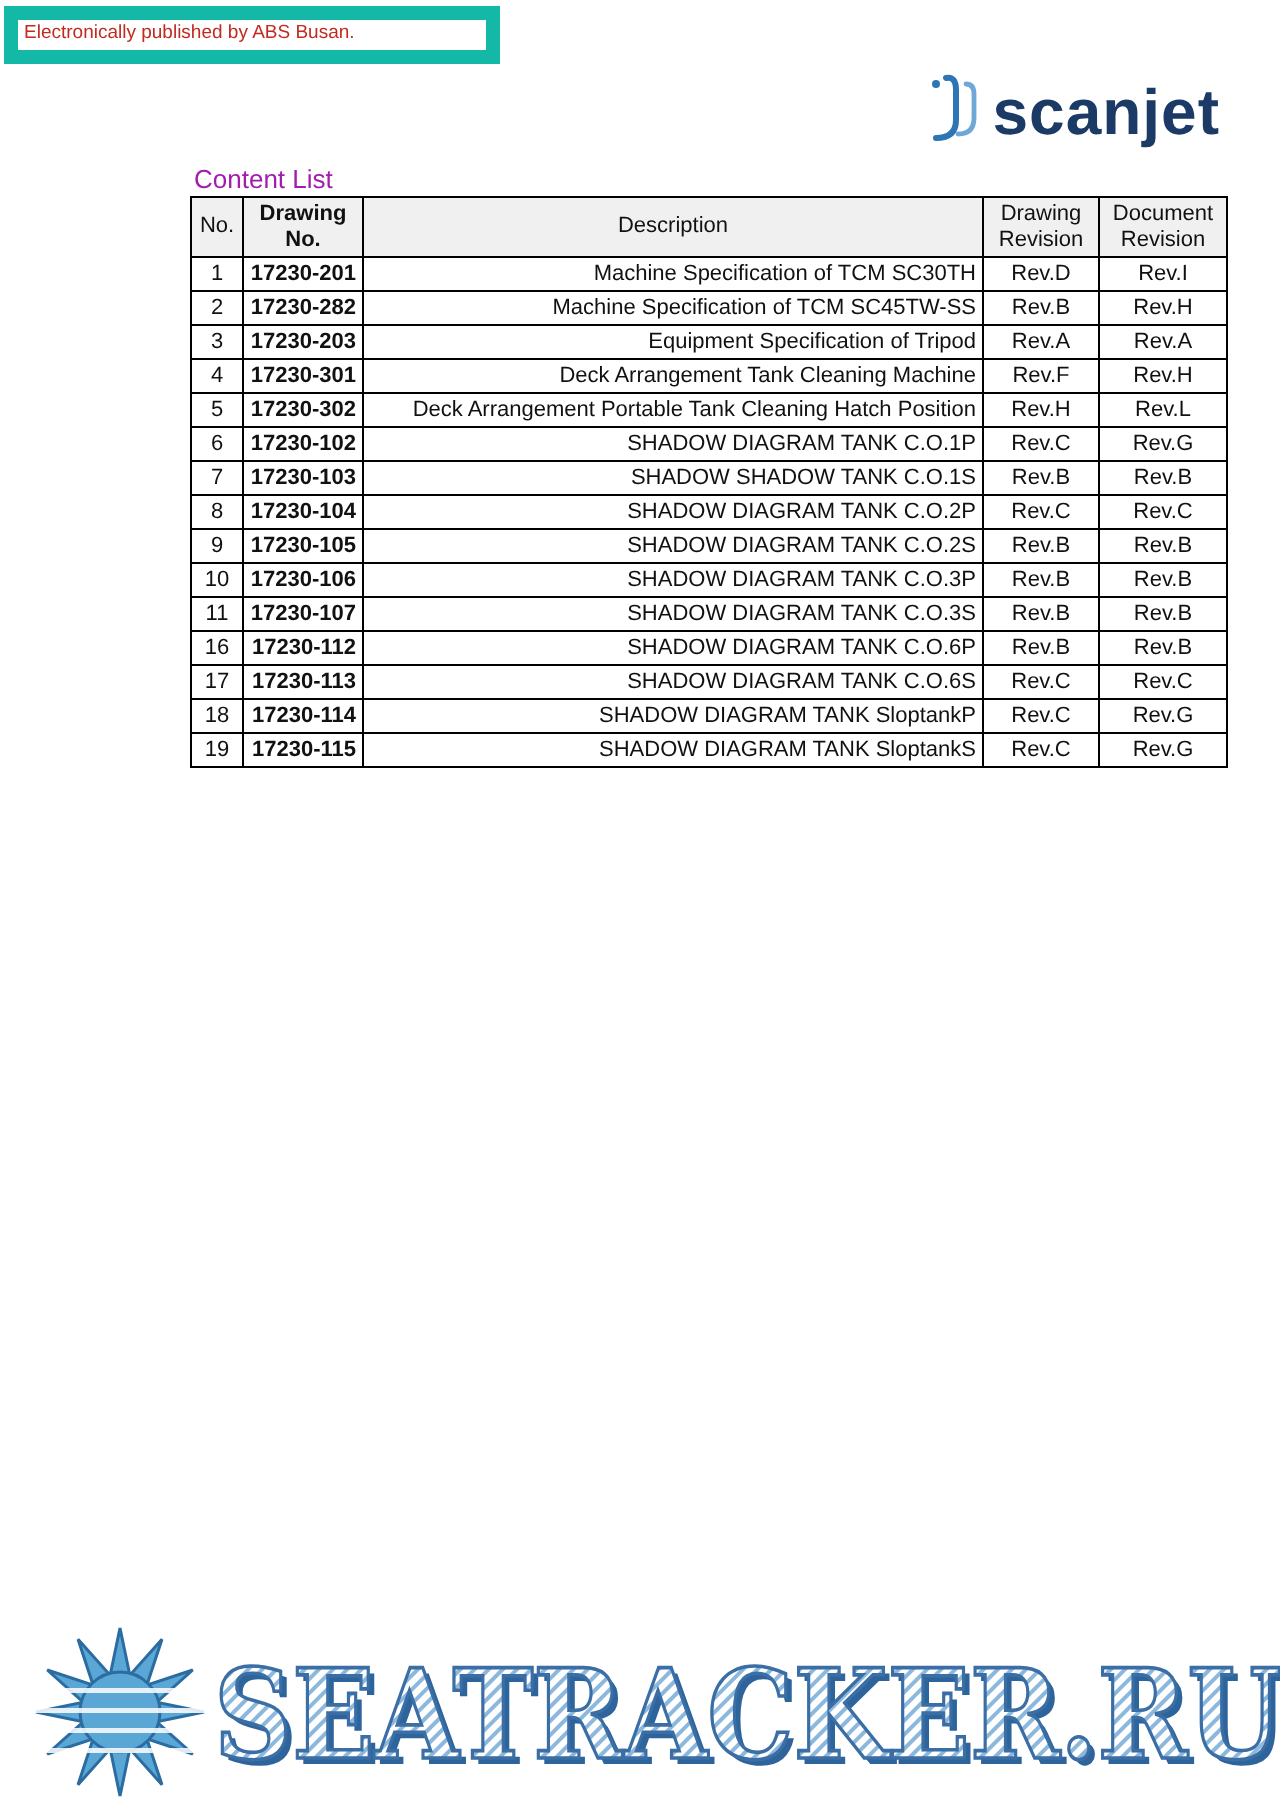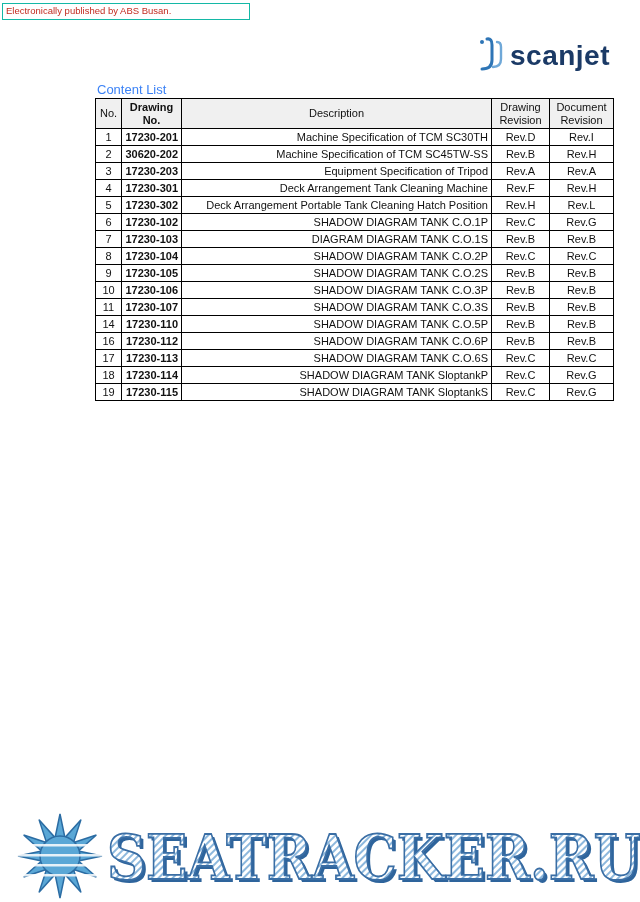"Electronically published by ABS Busan." .stamp { border: 1px solid #14b8a6 -> 7px solid #14b8a6 }
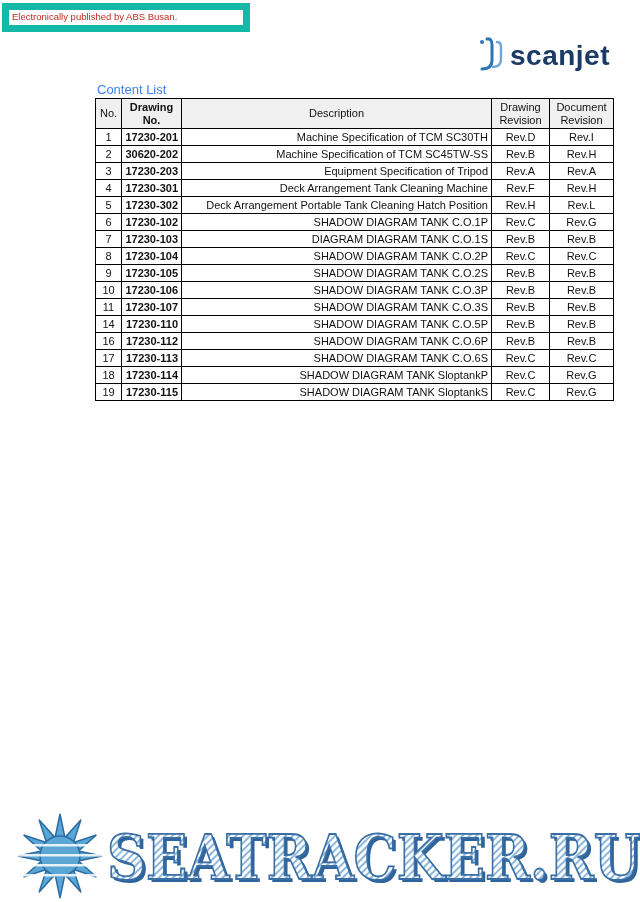"scanjet" .logo-text { font-size: 28px -> 32px }
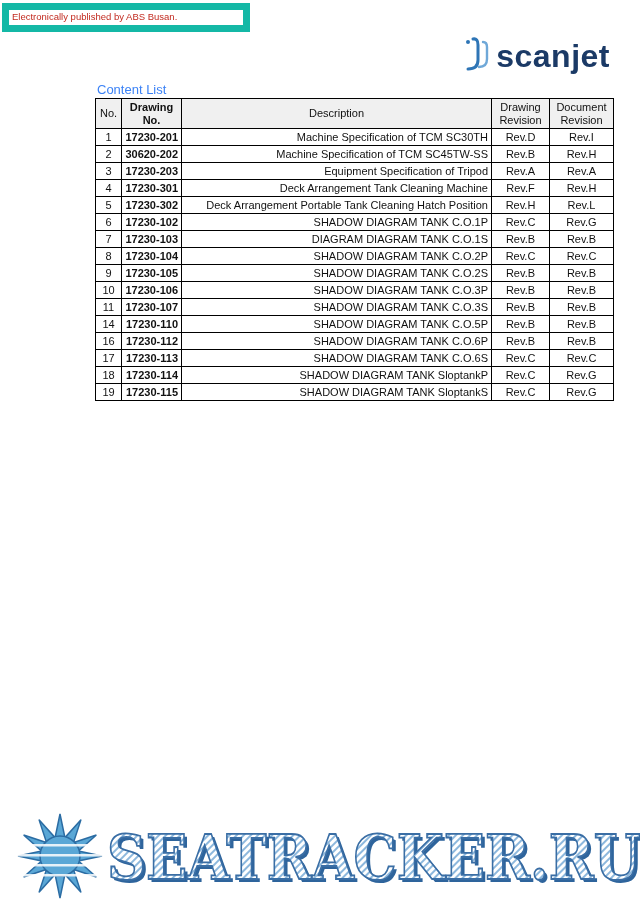"Content List" .heading { color: #3b82f6 -> #a21caf }
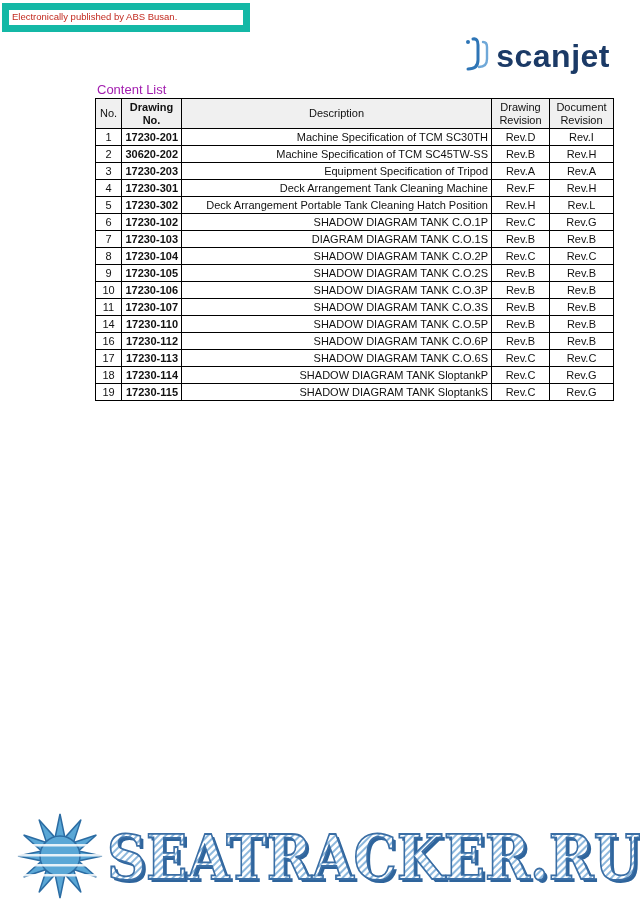"30620-202" td.col-drawing_no { text: 30620-202 -> 17230-282 }
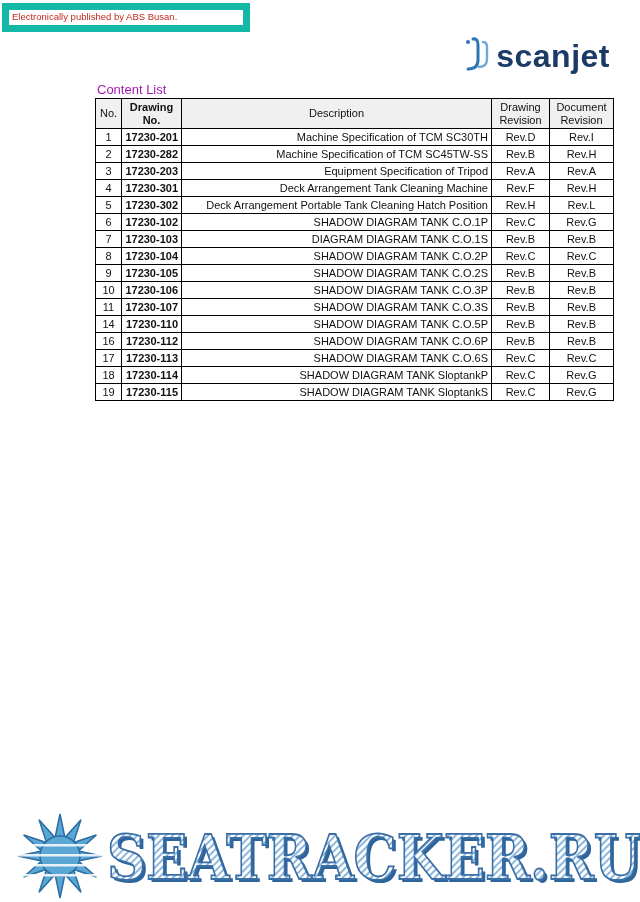"DIAGRAM DIAGRAM TANK C.O.1S" td.col-description { text: DIAGRAM DIAGRAM -> SHADOW SHADOW }
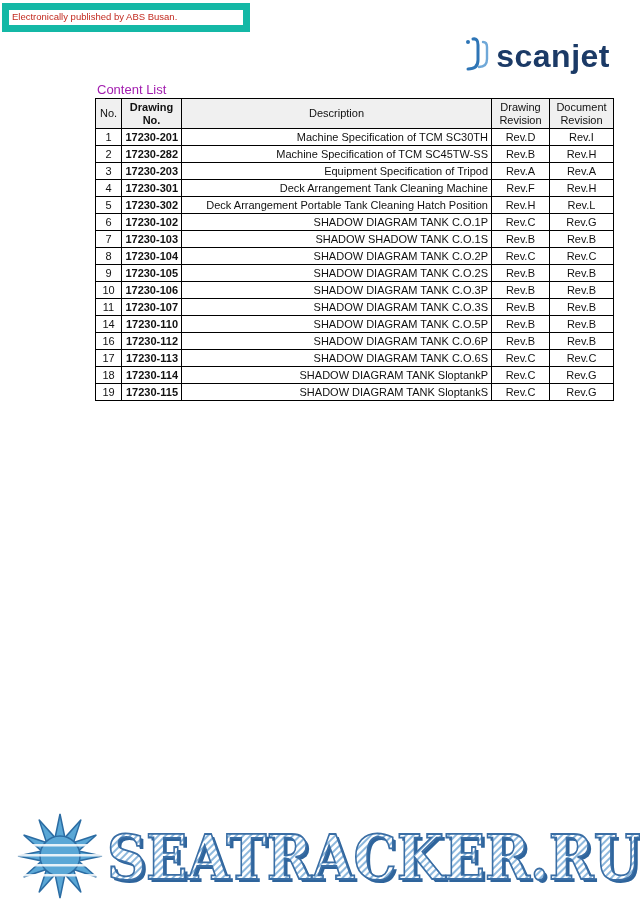"14" tr { html: <tr> <td>14</td> <td>17230-110</td> <td>SHADOW DIAGRAM TANK C.O.5P</td> <td>Rev.B</td> <td>Rev.B</td> </tr> -> none }
